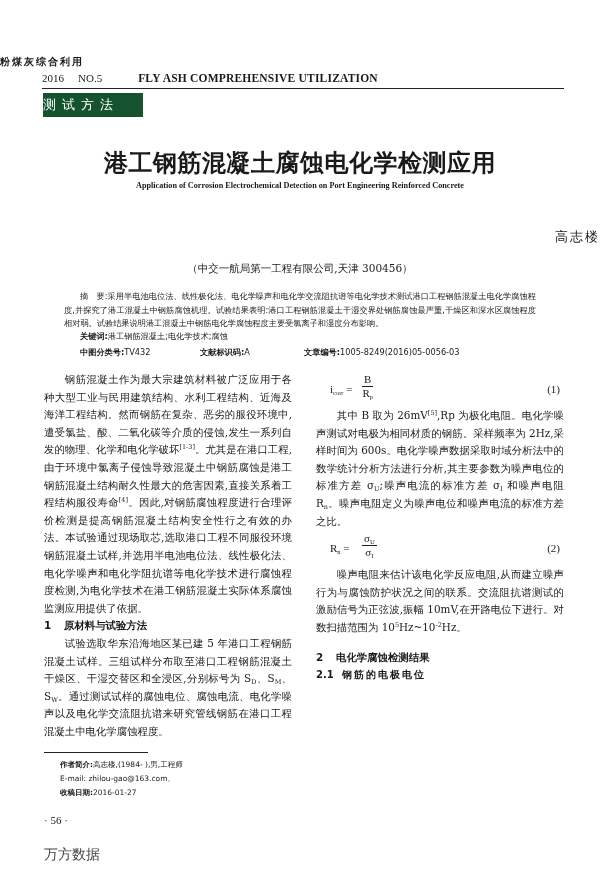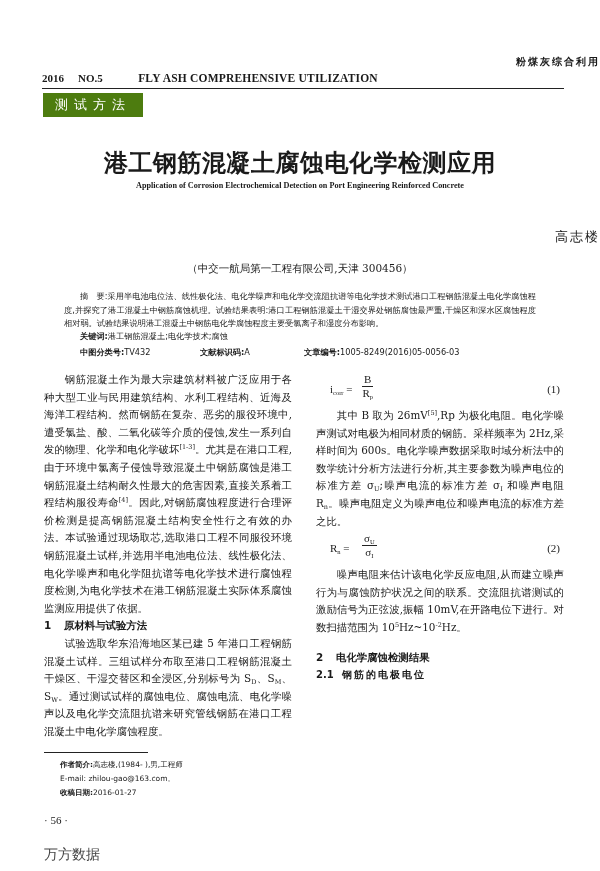"粉煤灰综合利用" .journal-cn { text-align: right -> left }
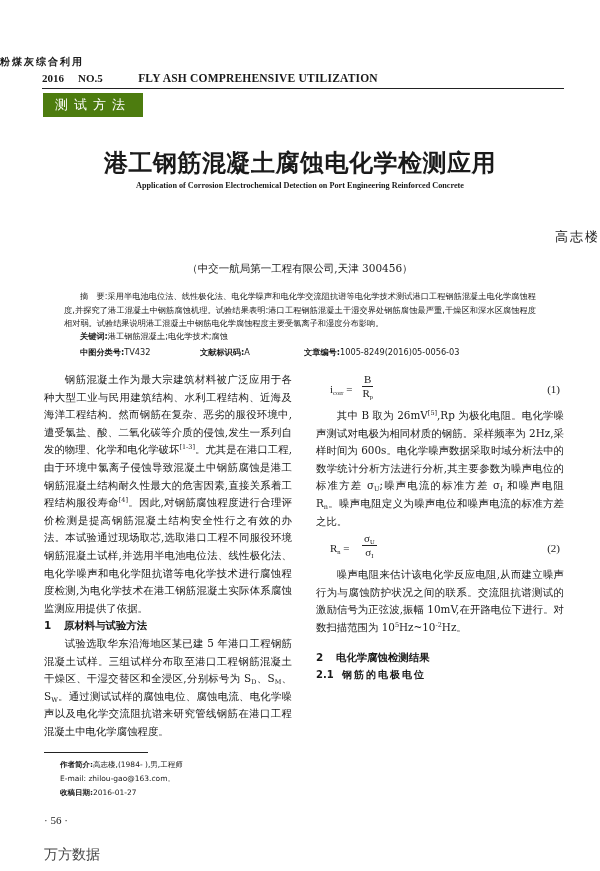"2016 NO.5" .year-no { font-weight: bold -> normal }
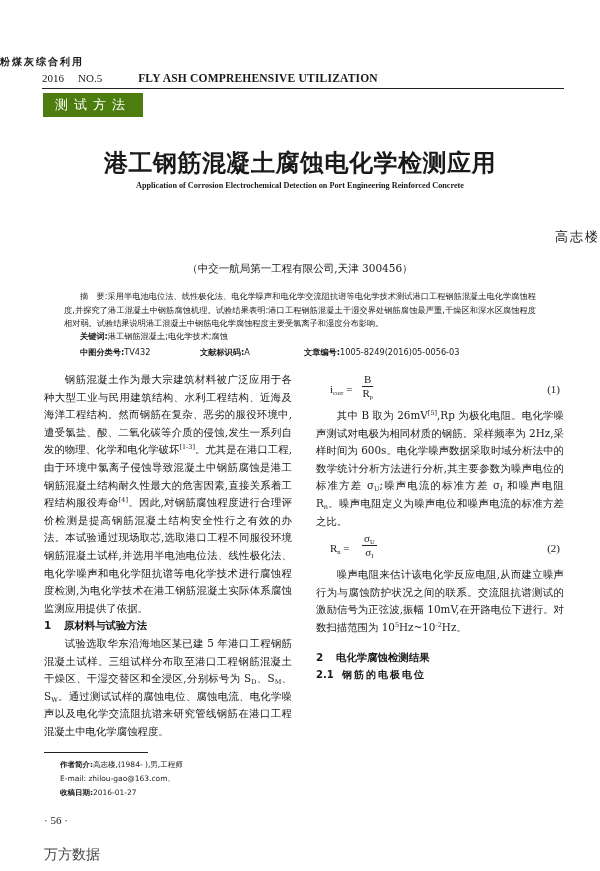"测试方法" .section-tag { background: #4d7c0f -> #14532d; text-align: center -> none }
